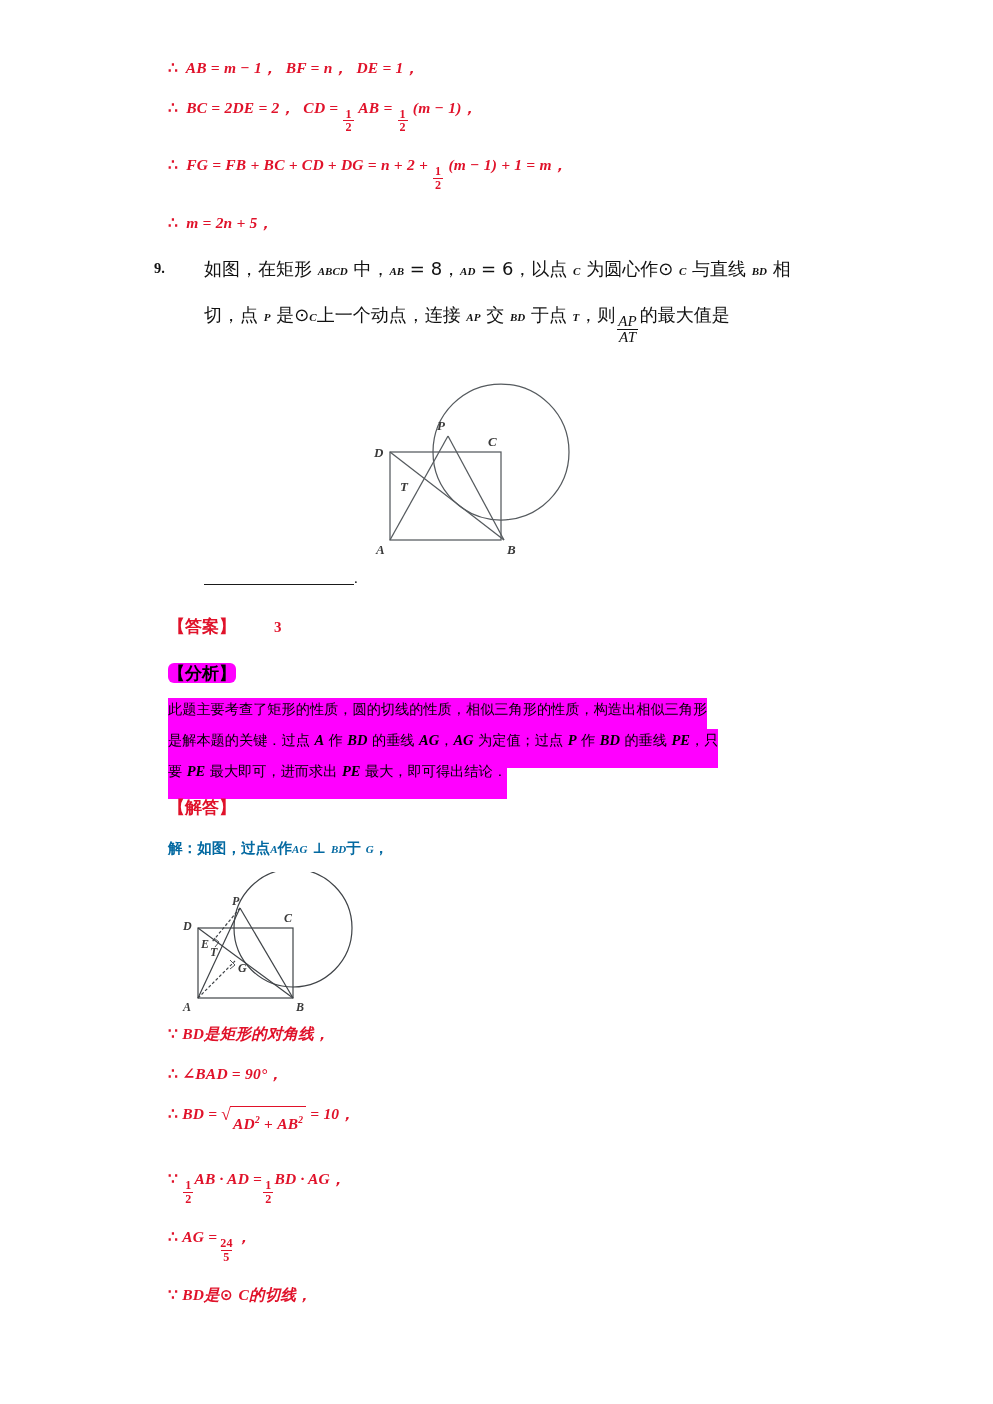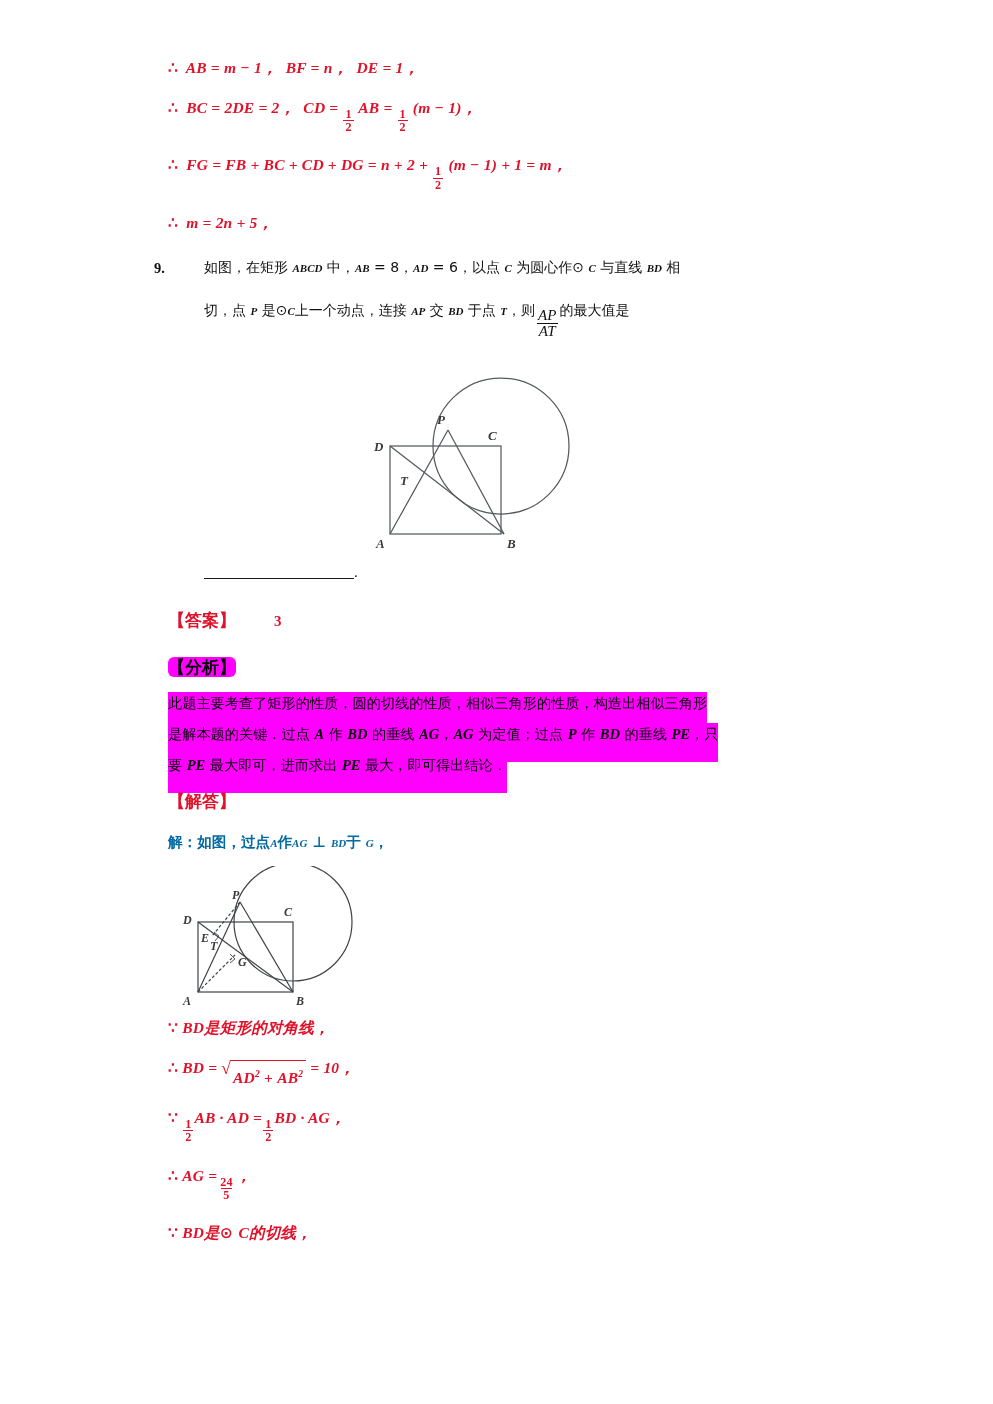"如图，在矩形" .cn { font-size: 14px -> 18px }
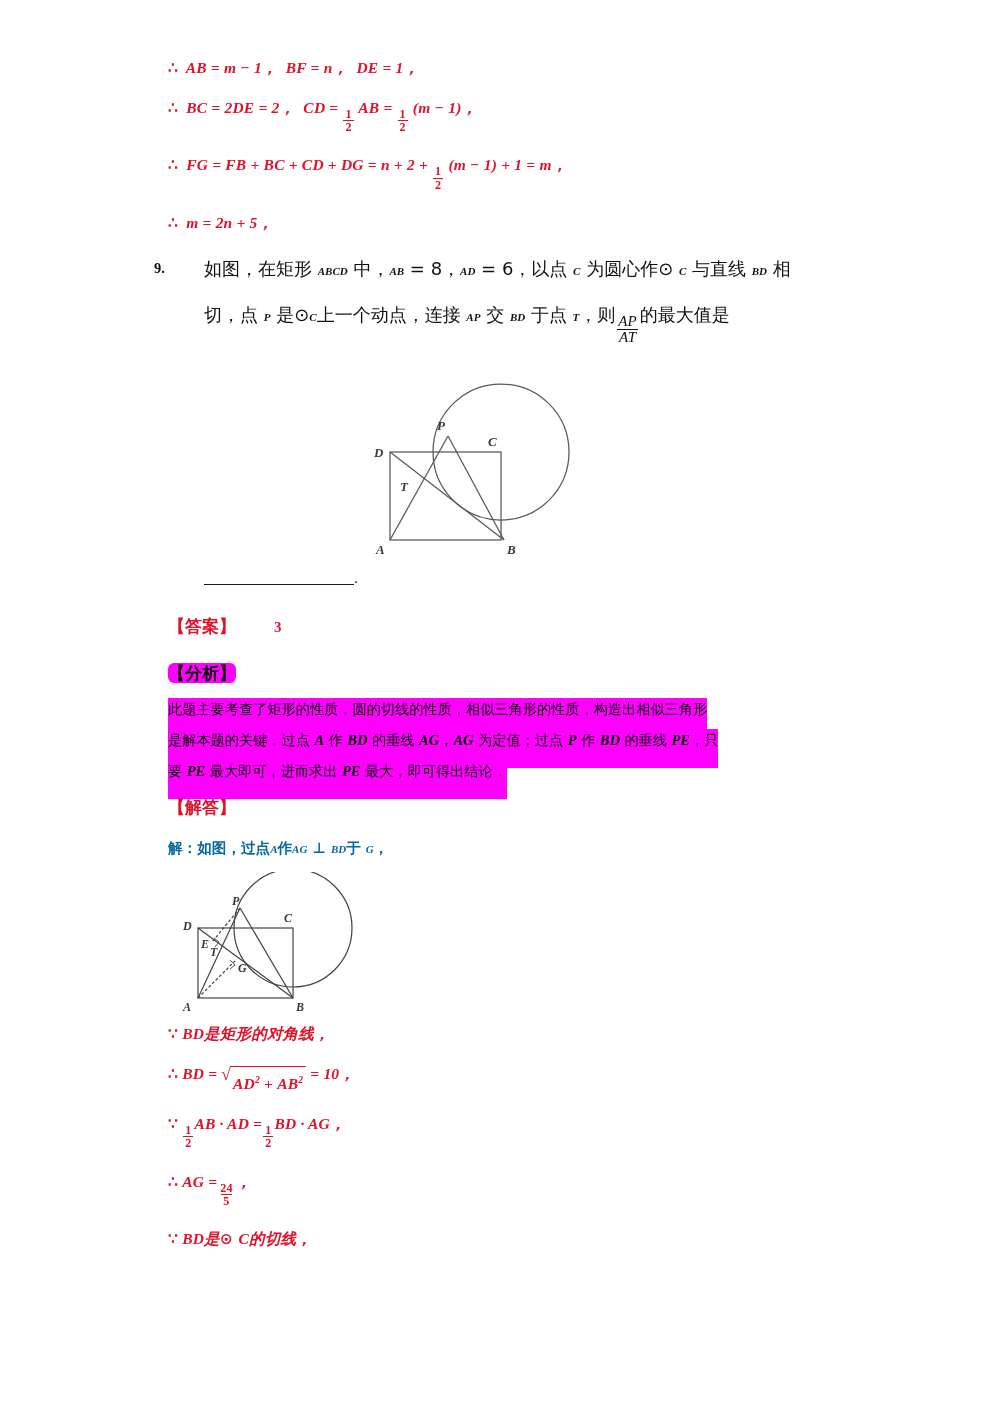"∴ ∠BAD = 90°，" div.mathline { html: none -> <div> <span>∴</span>&nbsp;<span>∠BAD = 90°，</span> </div> }
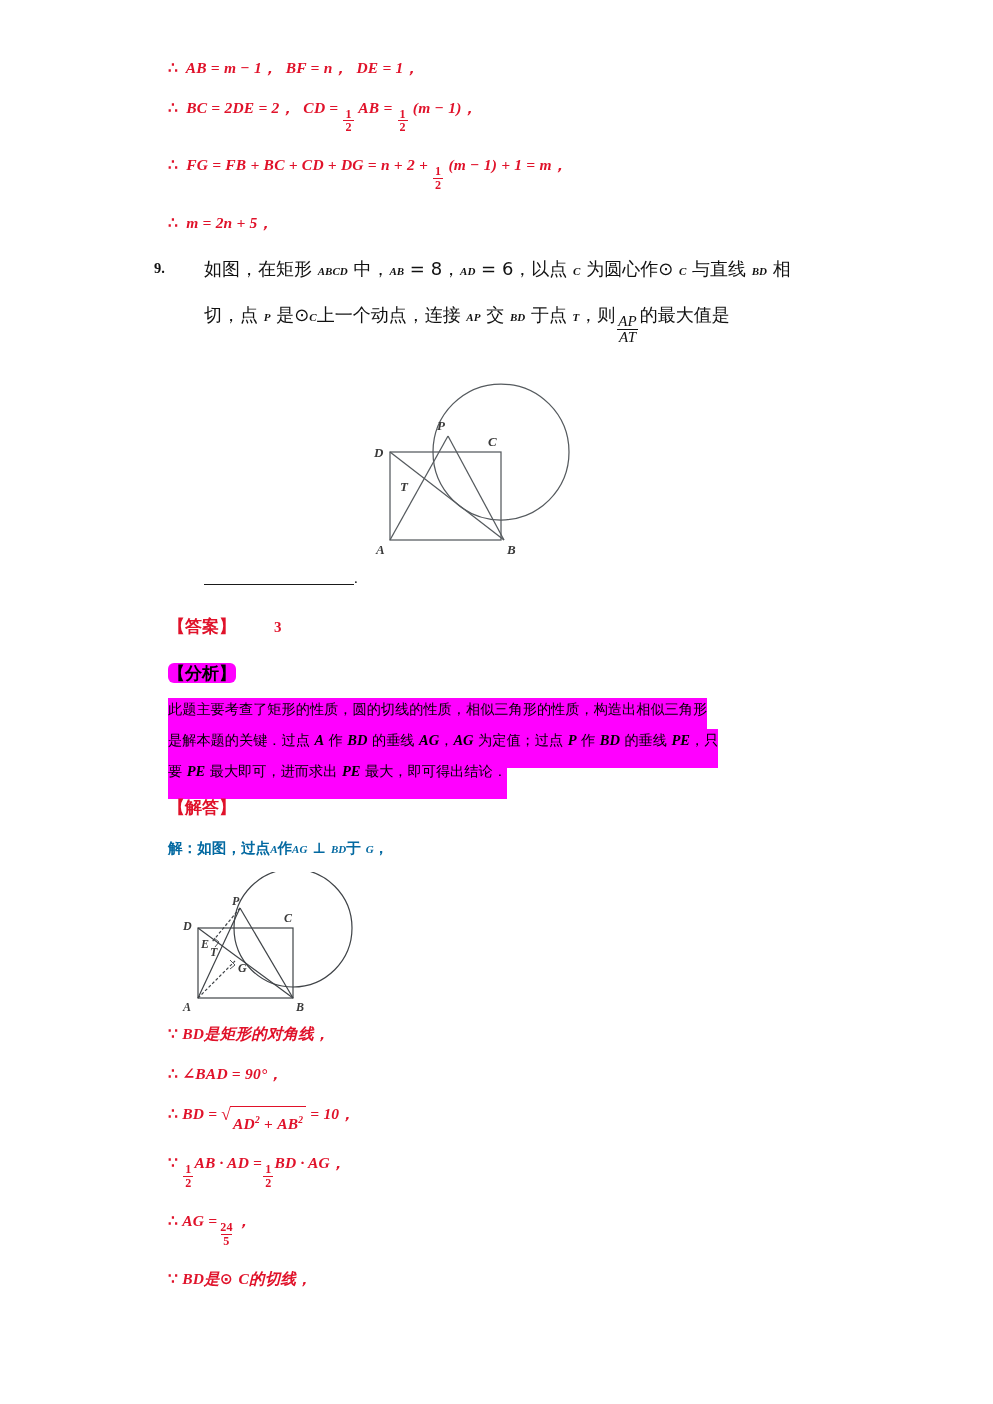"∴ BD =" div.mathline { margin-bottom: 24px -> 40px }
